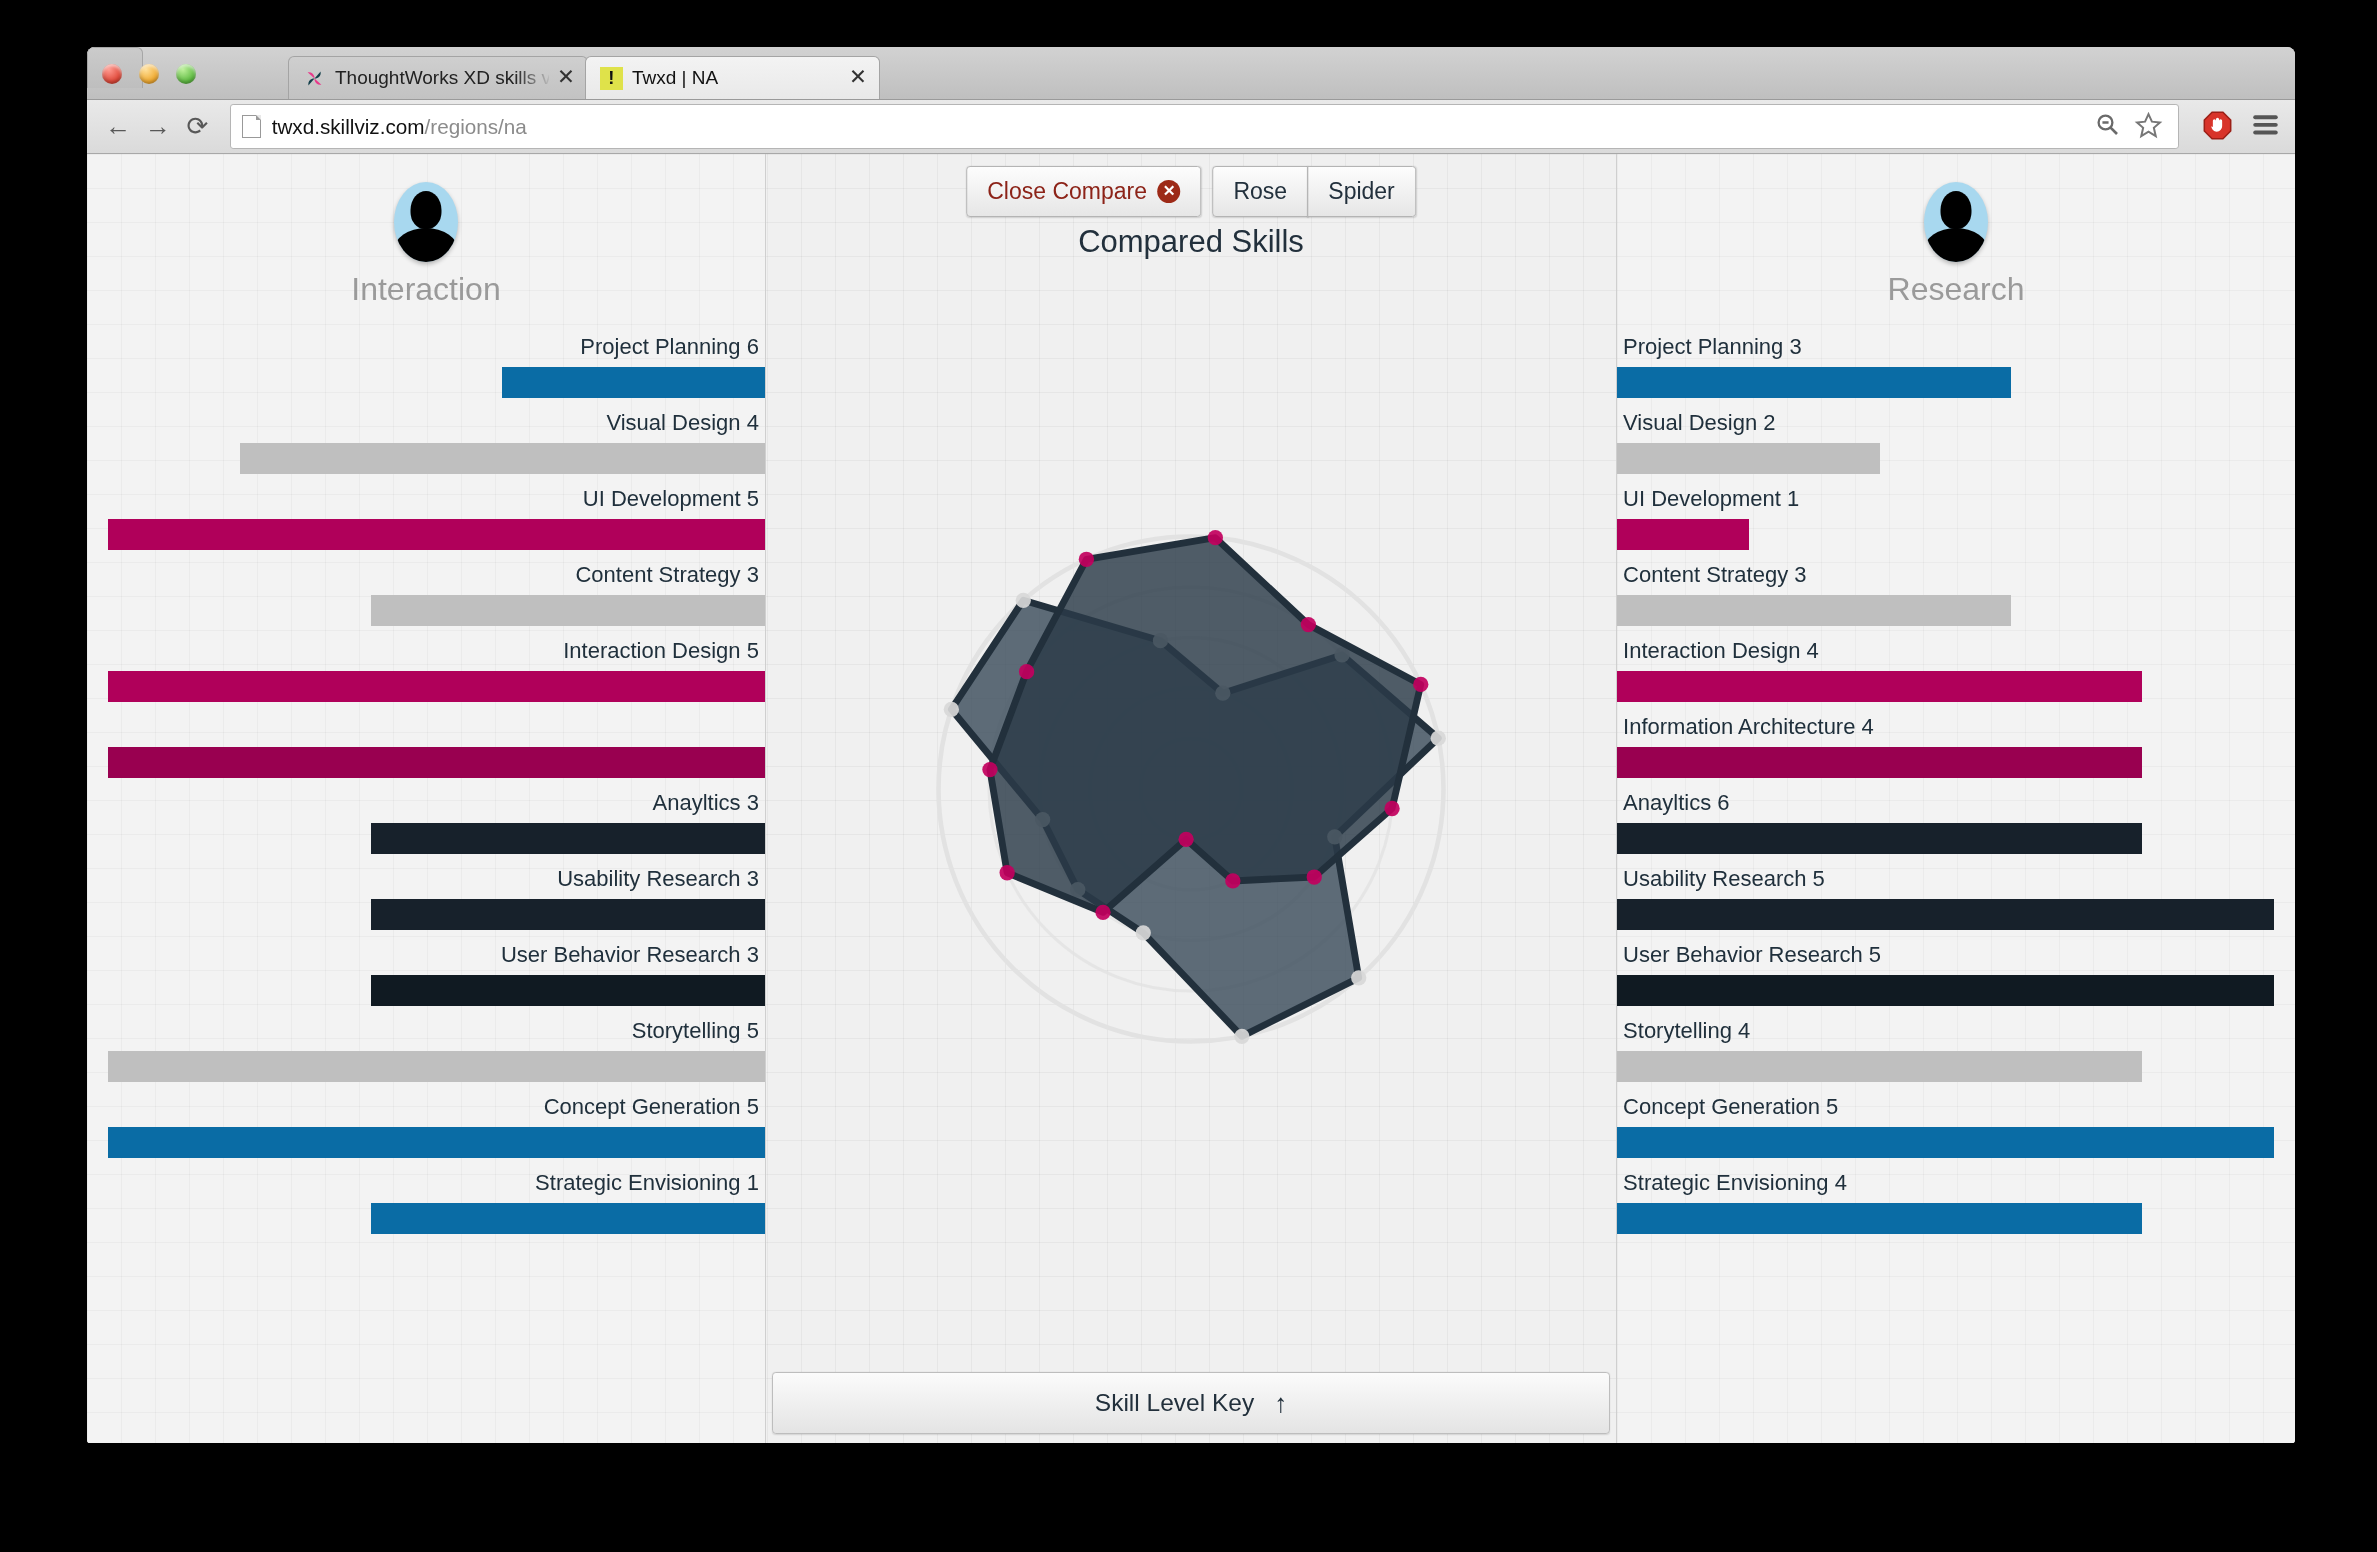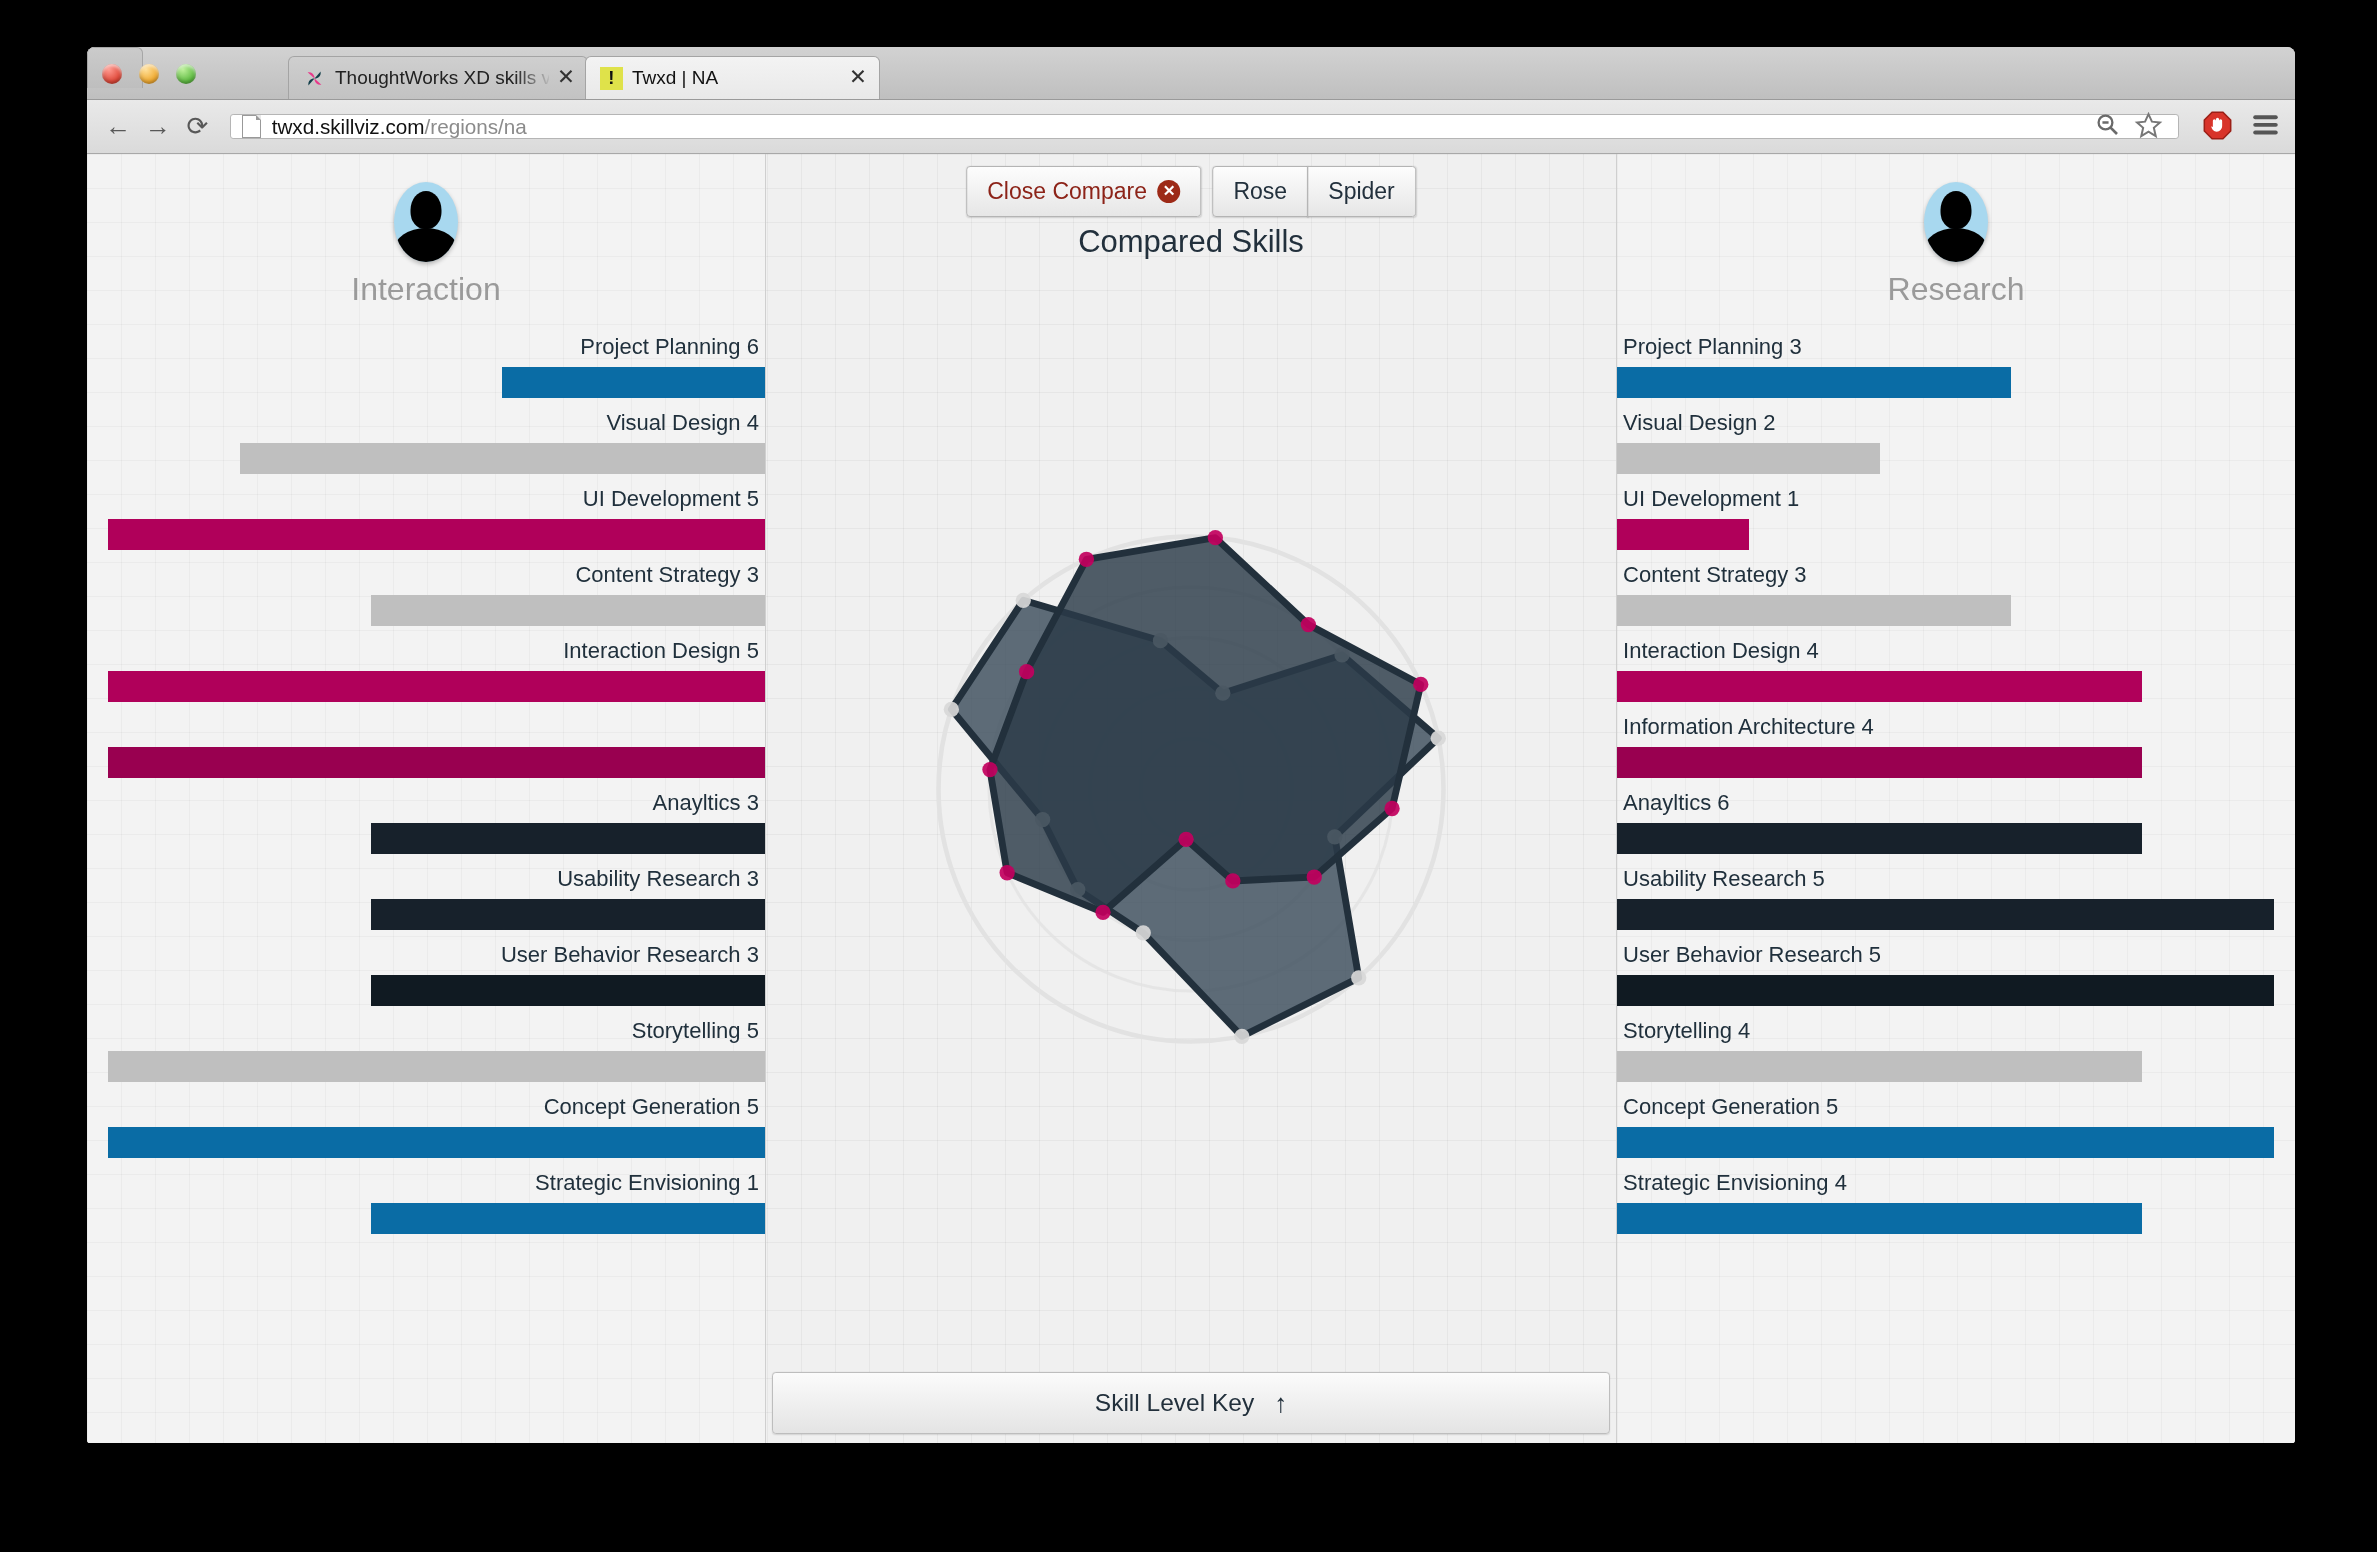"twxd.skillviz.com/regions/na" .urlbox { height: 25px -> 45px }
